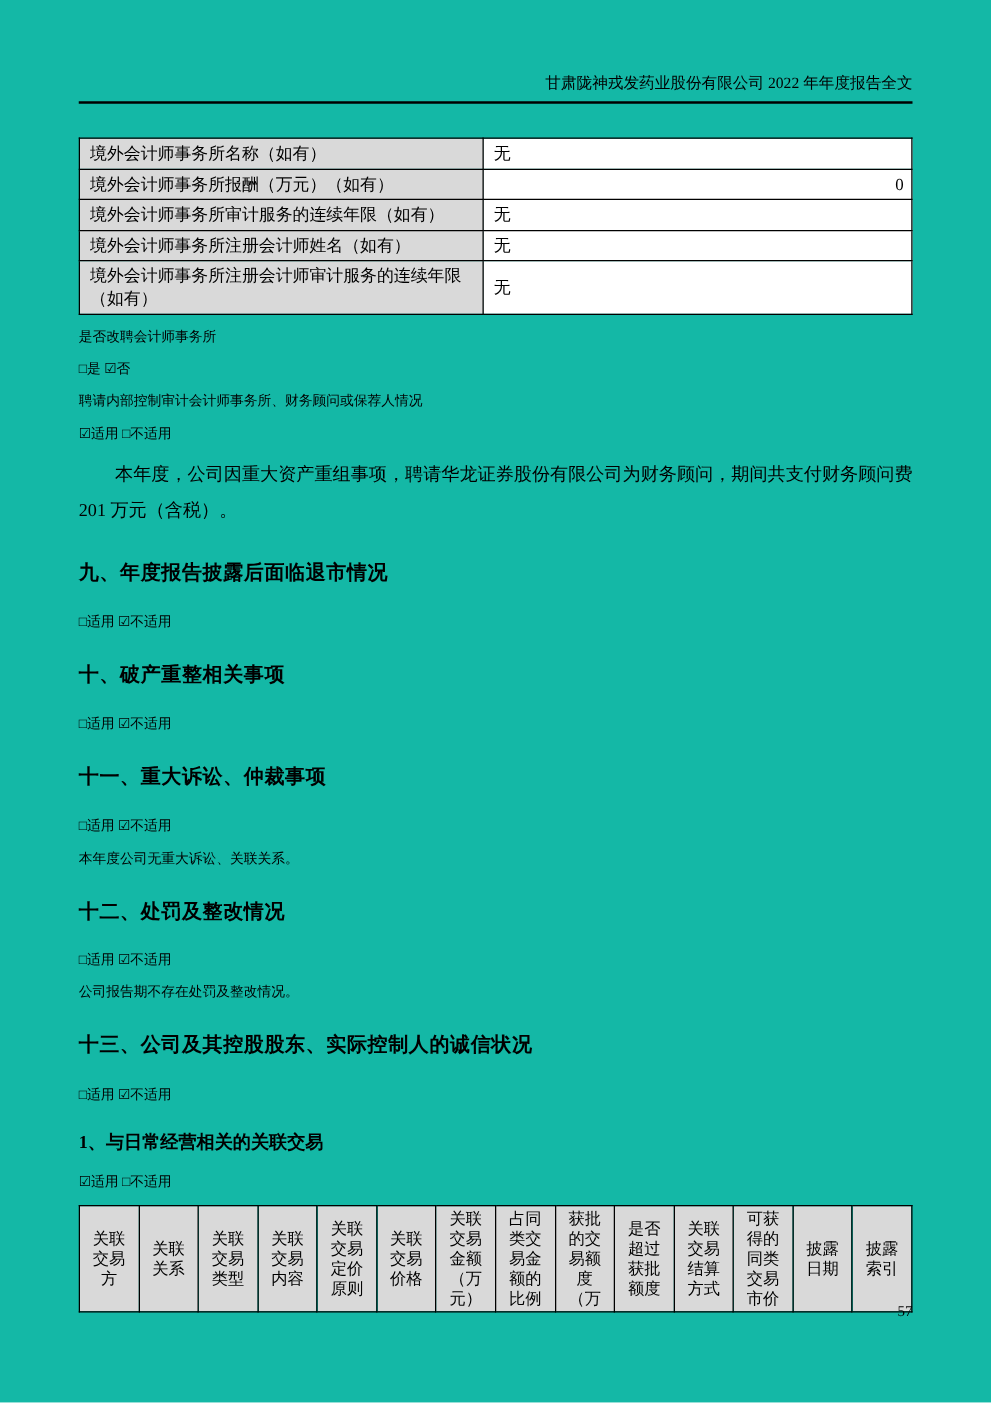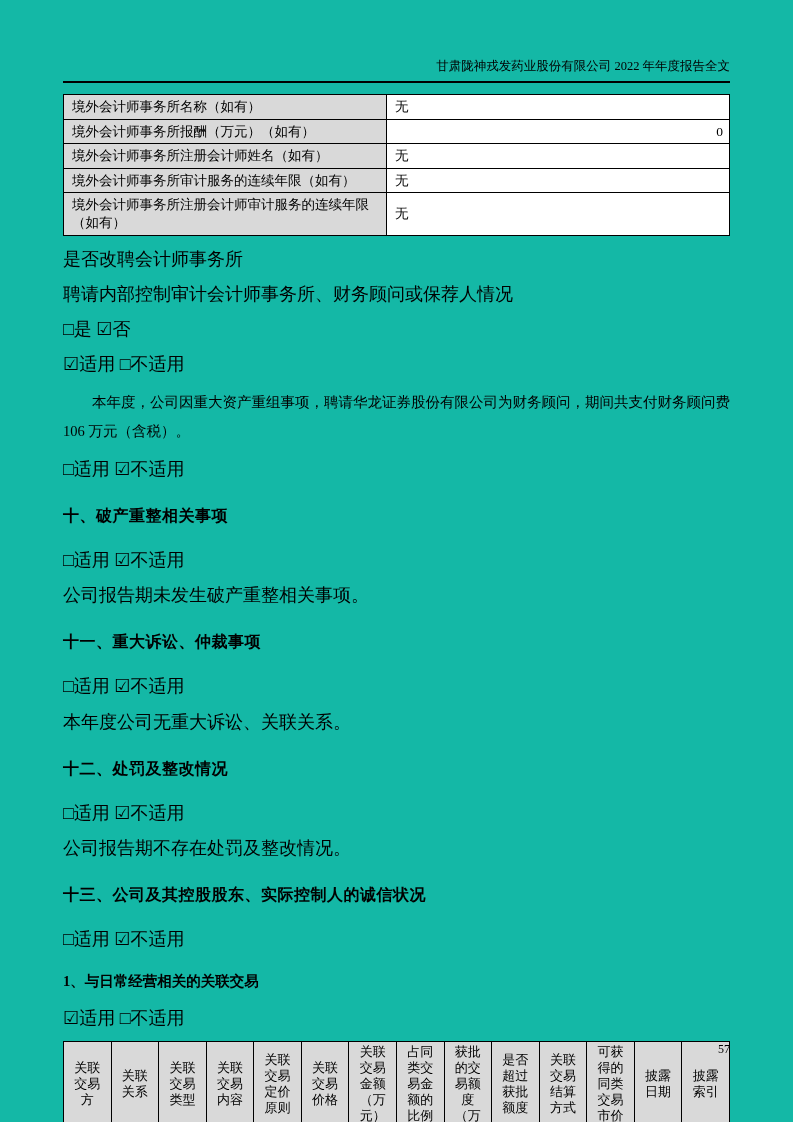"境外会计师事务所名称（如有）" table.t1 { margin-top: 11px -> 27px }
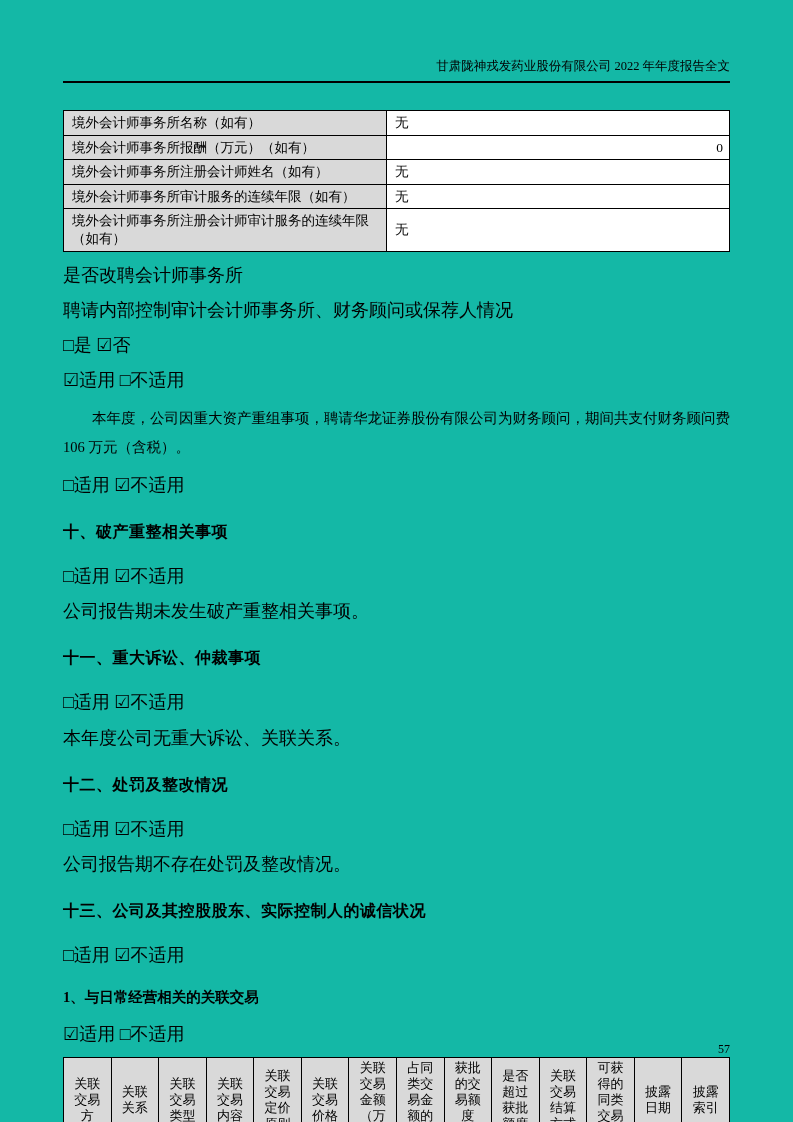"境外会计师事务所注册会计师姓名（如有）" tr { order: before "境外会计师事务所审计服务的连续年限（如有）" -> after "境外会计师事务所审计服务的连续年限（如有）" }
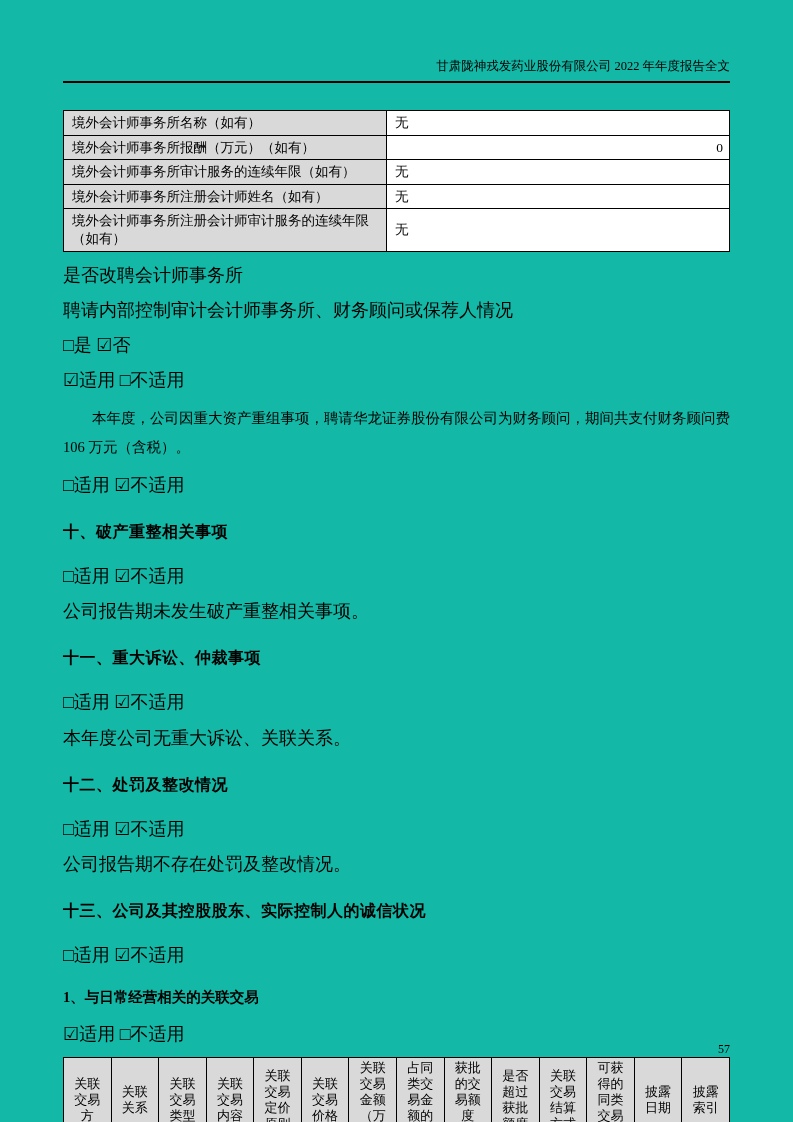"是否改聘会计师事务所" .line { font-size: 18px -> 11px }
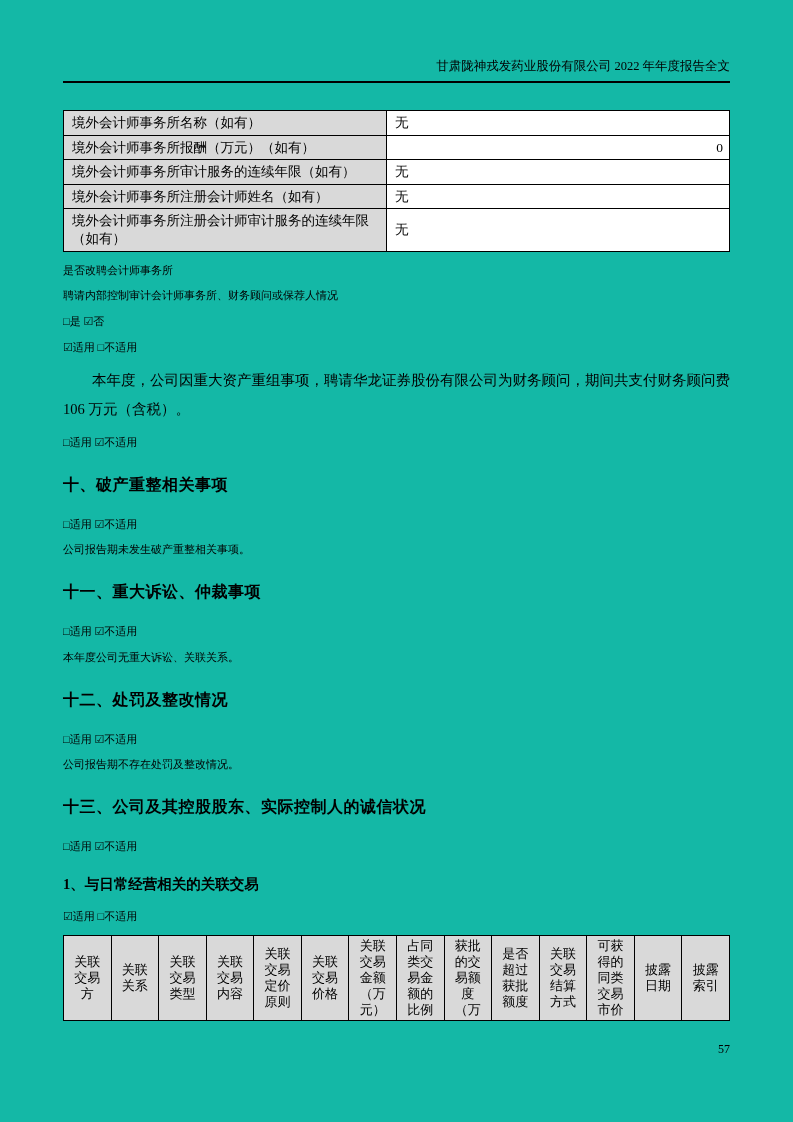"聘请内部控制审计会计师事务所、财务顾问或保荐人情况" div.line { order: before "□是 ☑否" -> after "□是 ☑否" }
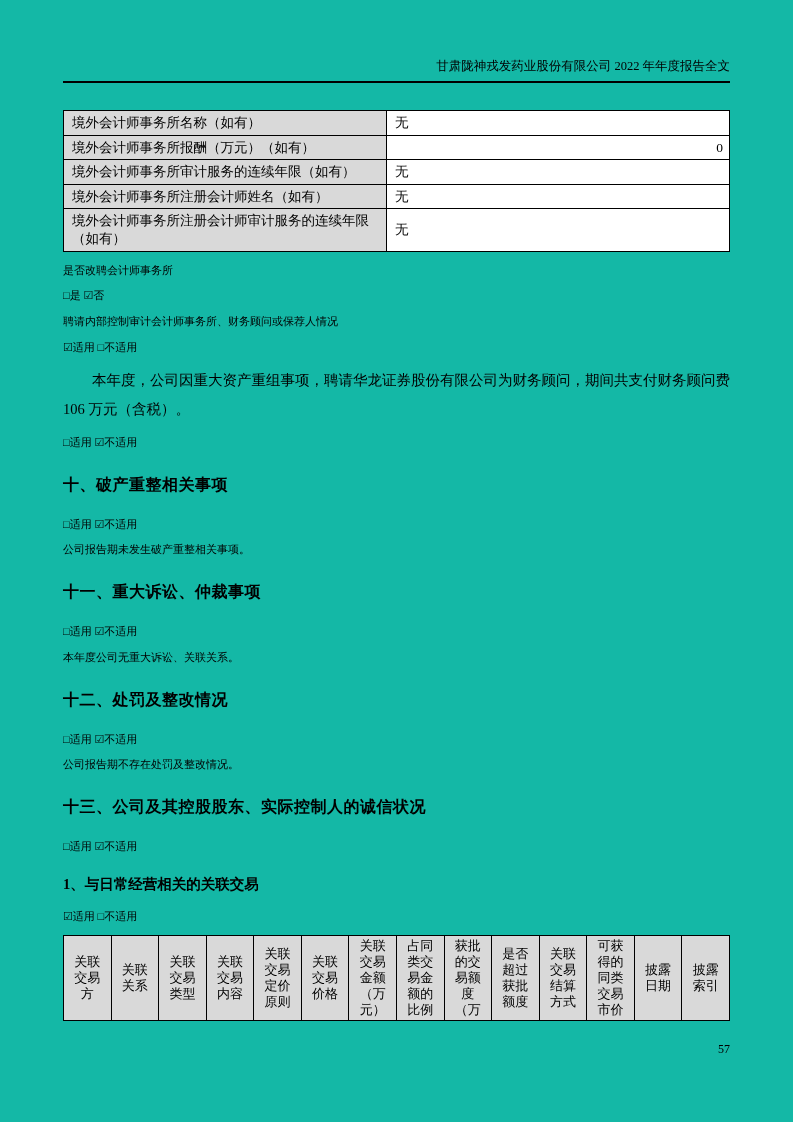"本年度，公司因重大资产重组事项，聘请华龙证券股份有限公司为财务顾问，期间共支付财" p.para { text: 106 -> 201 }
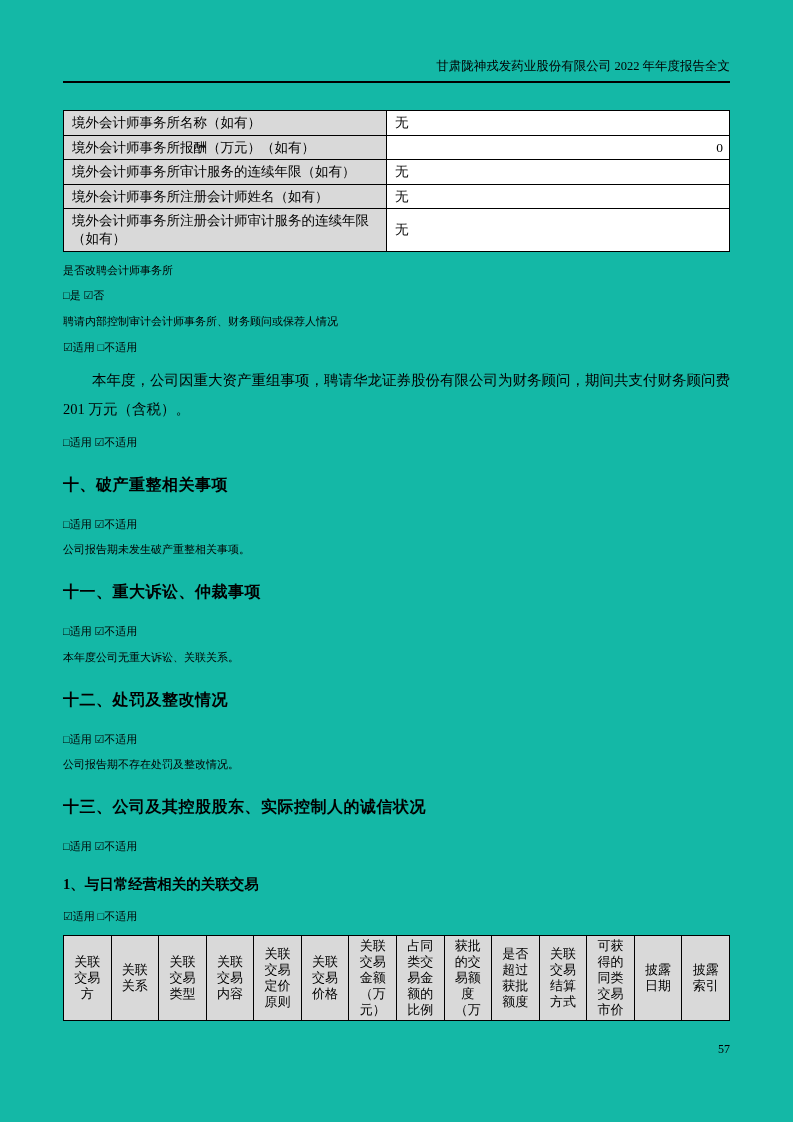"九、年度报告披露后面临退市情况" div.sec-h { html: none -> <div>九、年度报告披露后面临退市情况</div> }
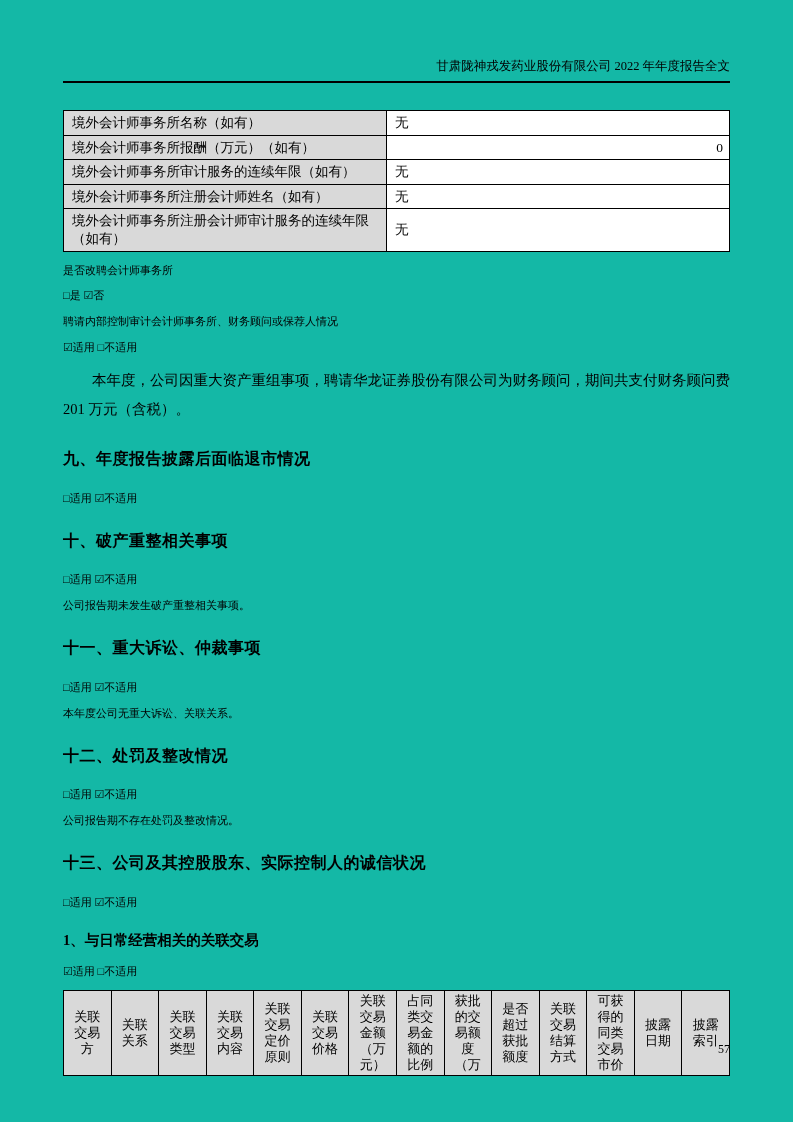"公司报告期未发生破产重整相关事项。" div.line { html: <div>公司报告期未发生破产重整相关事项。</div> -> none }
